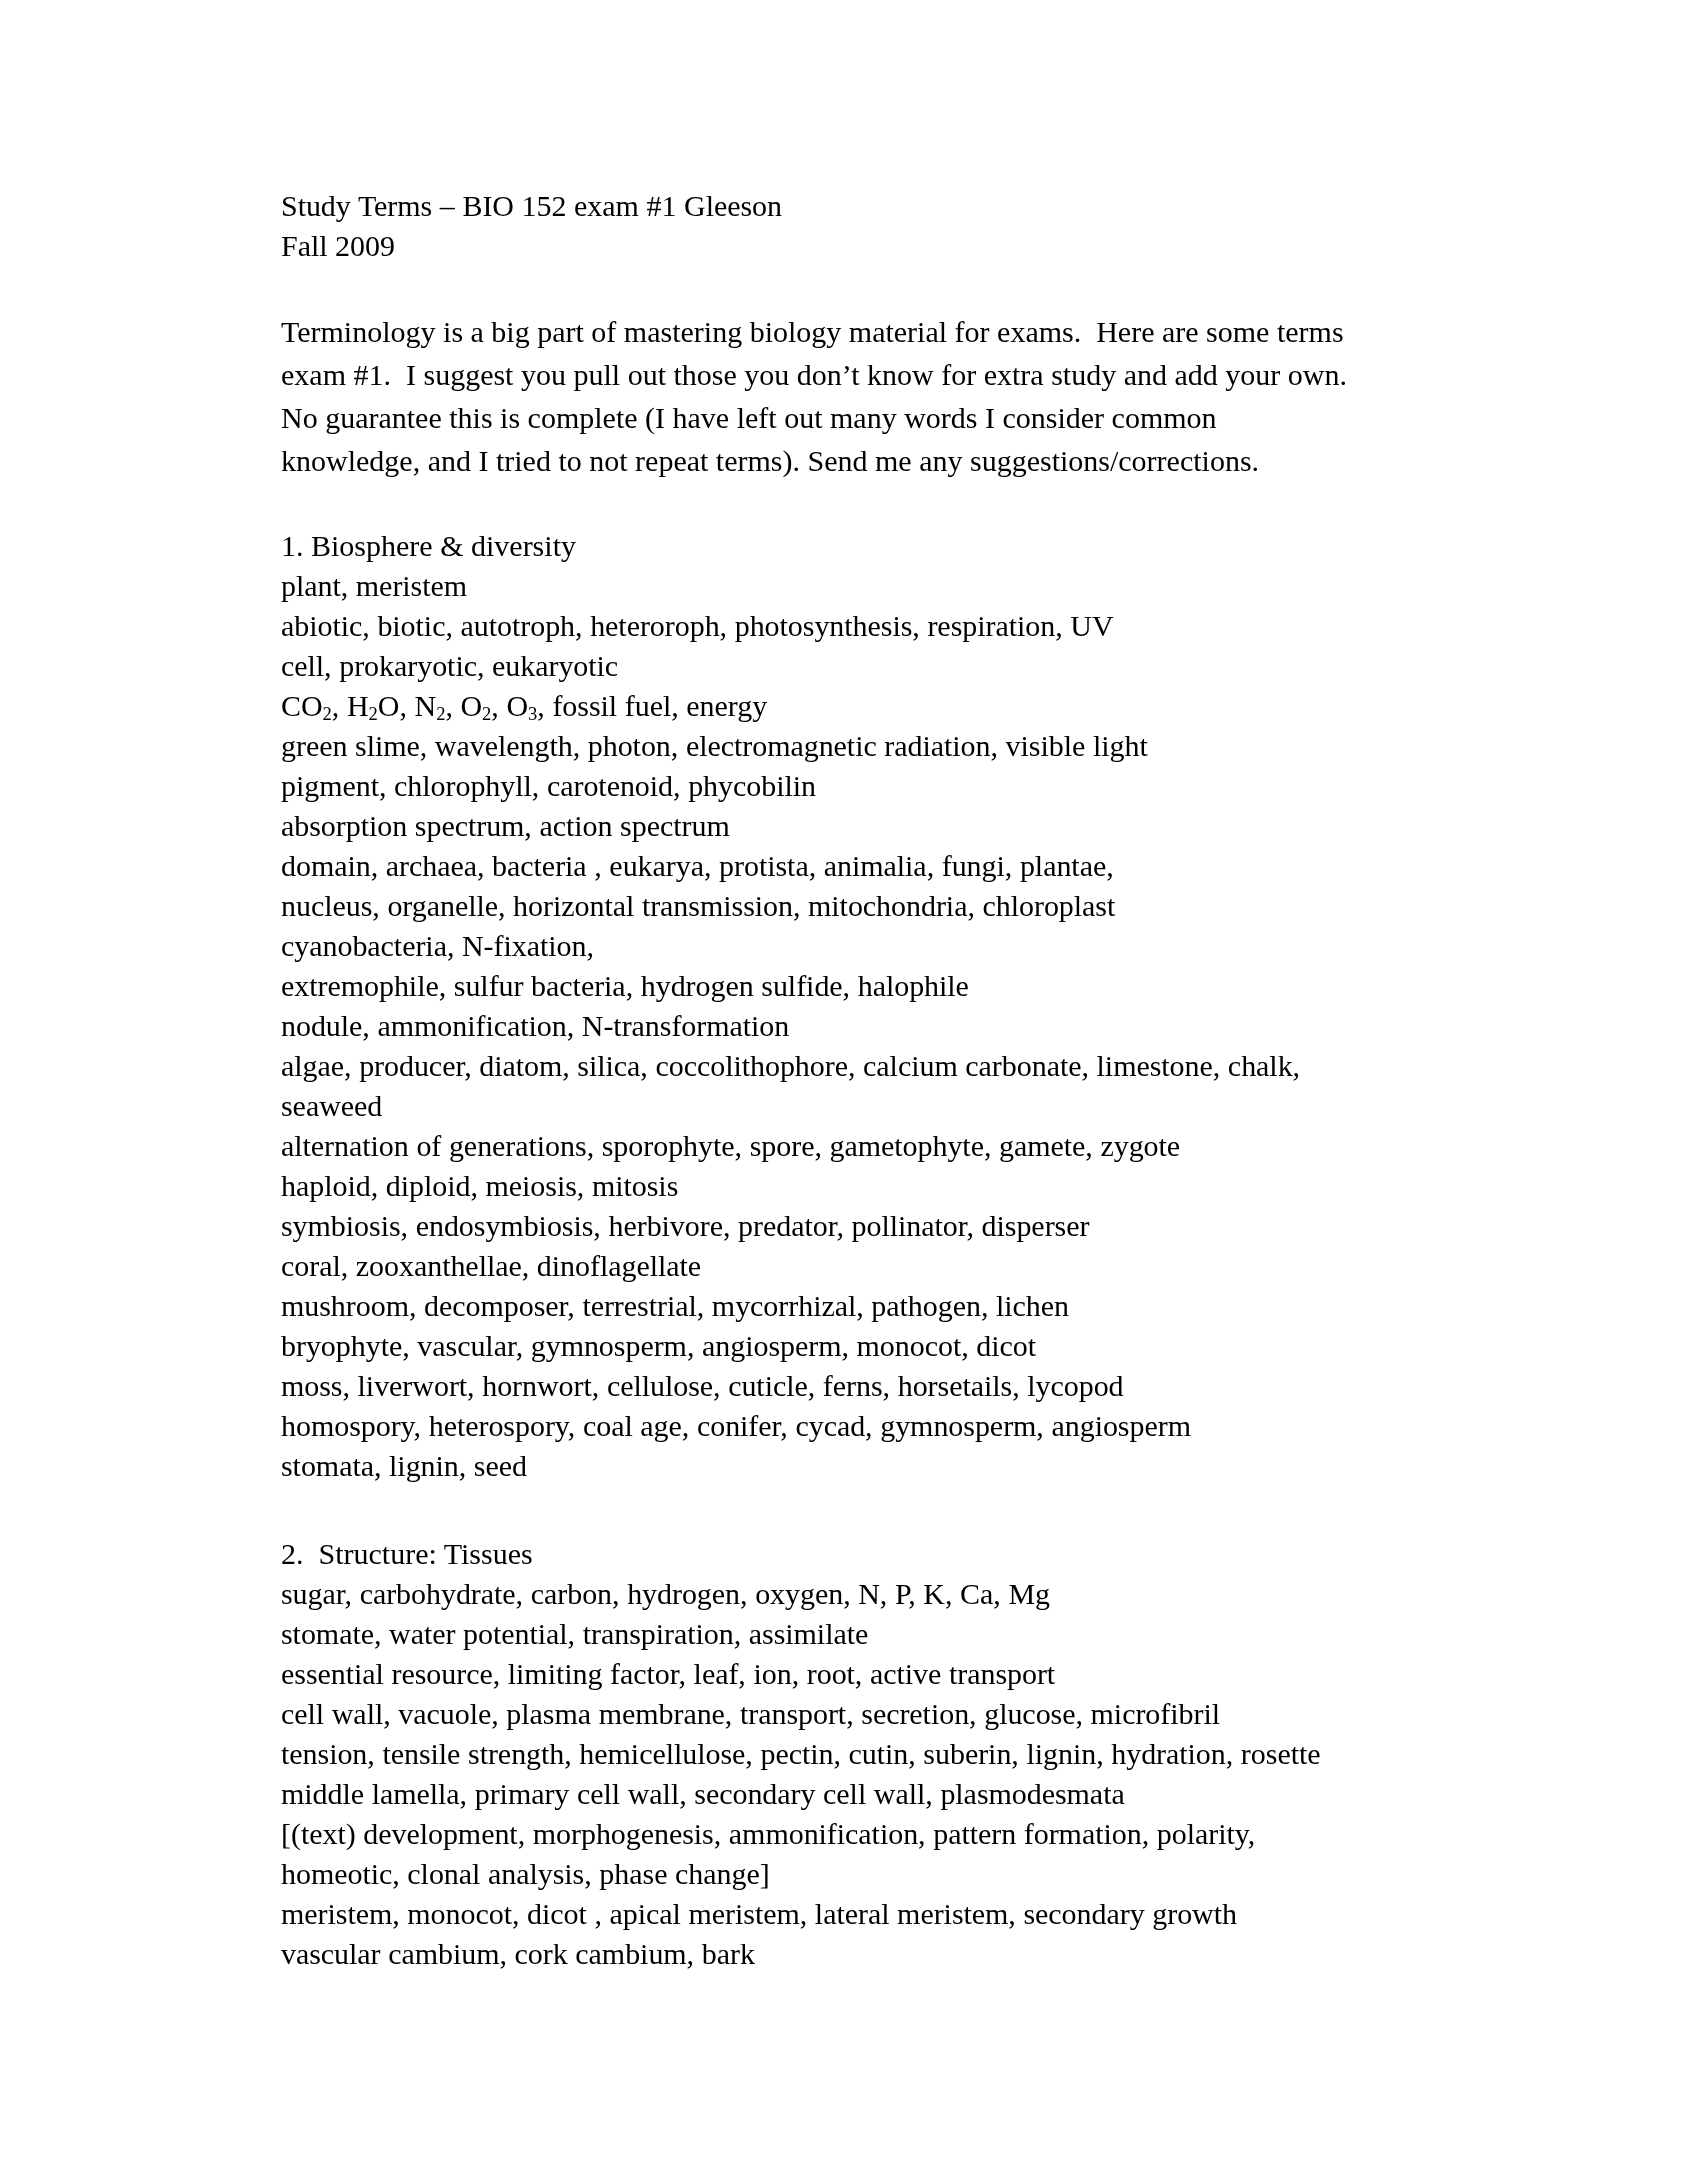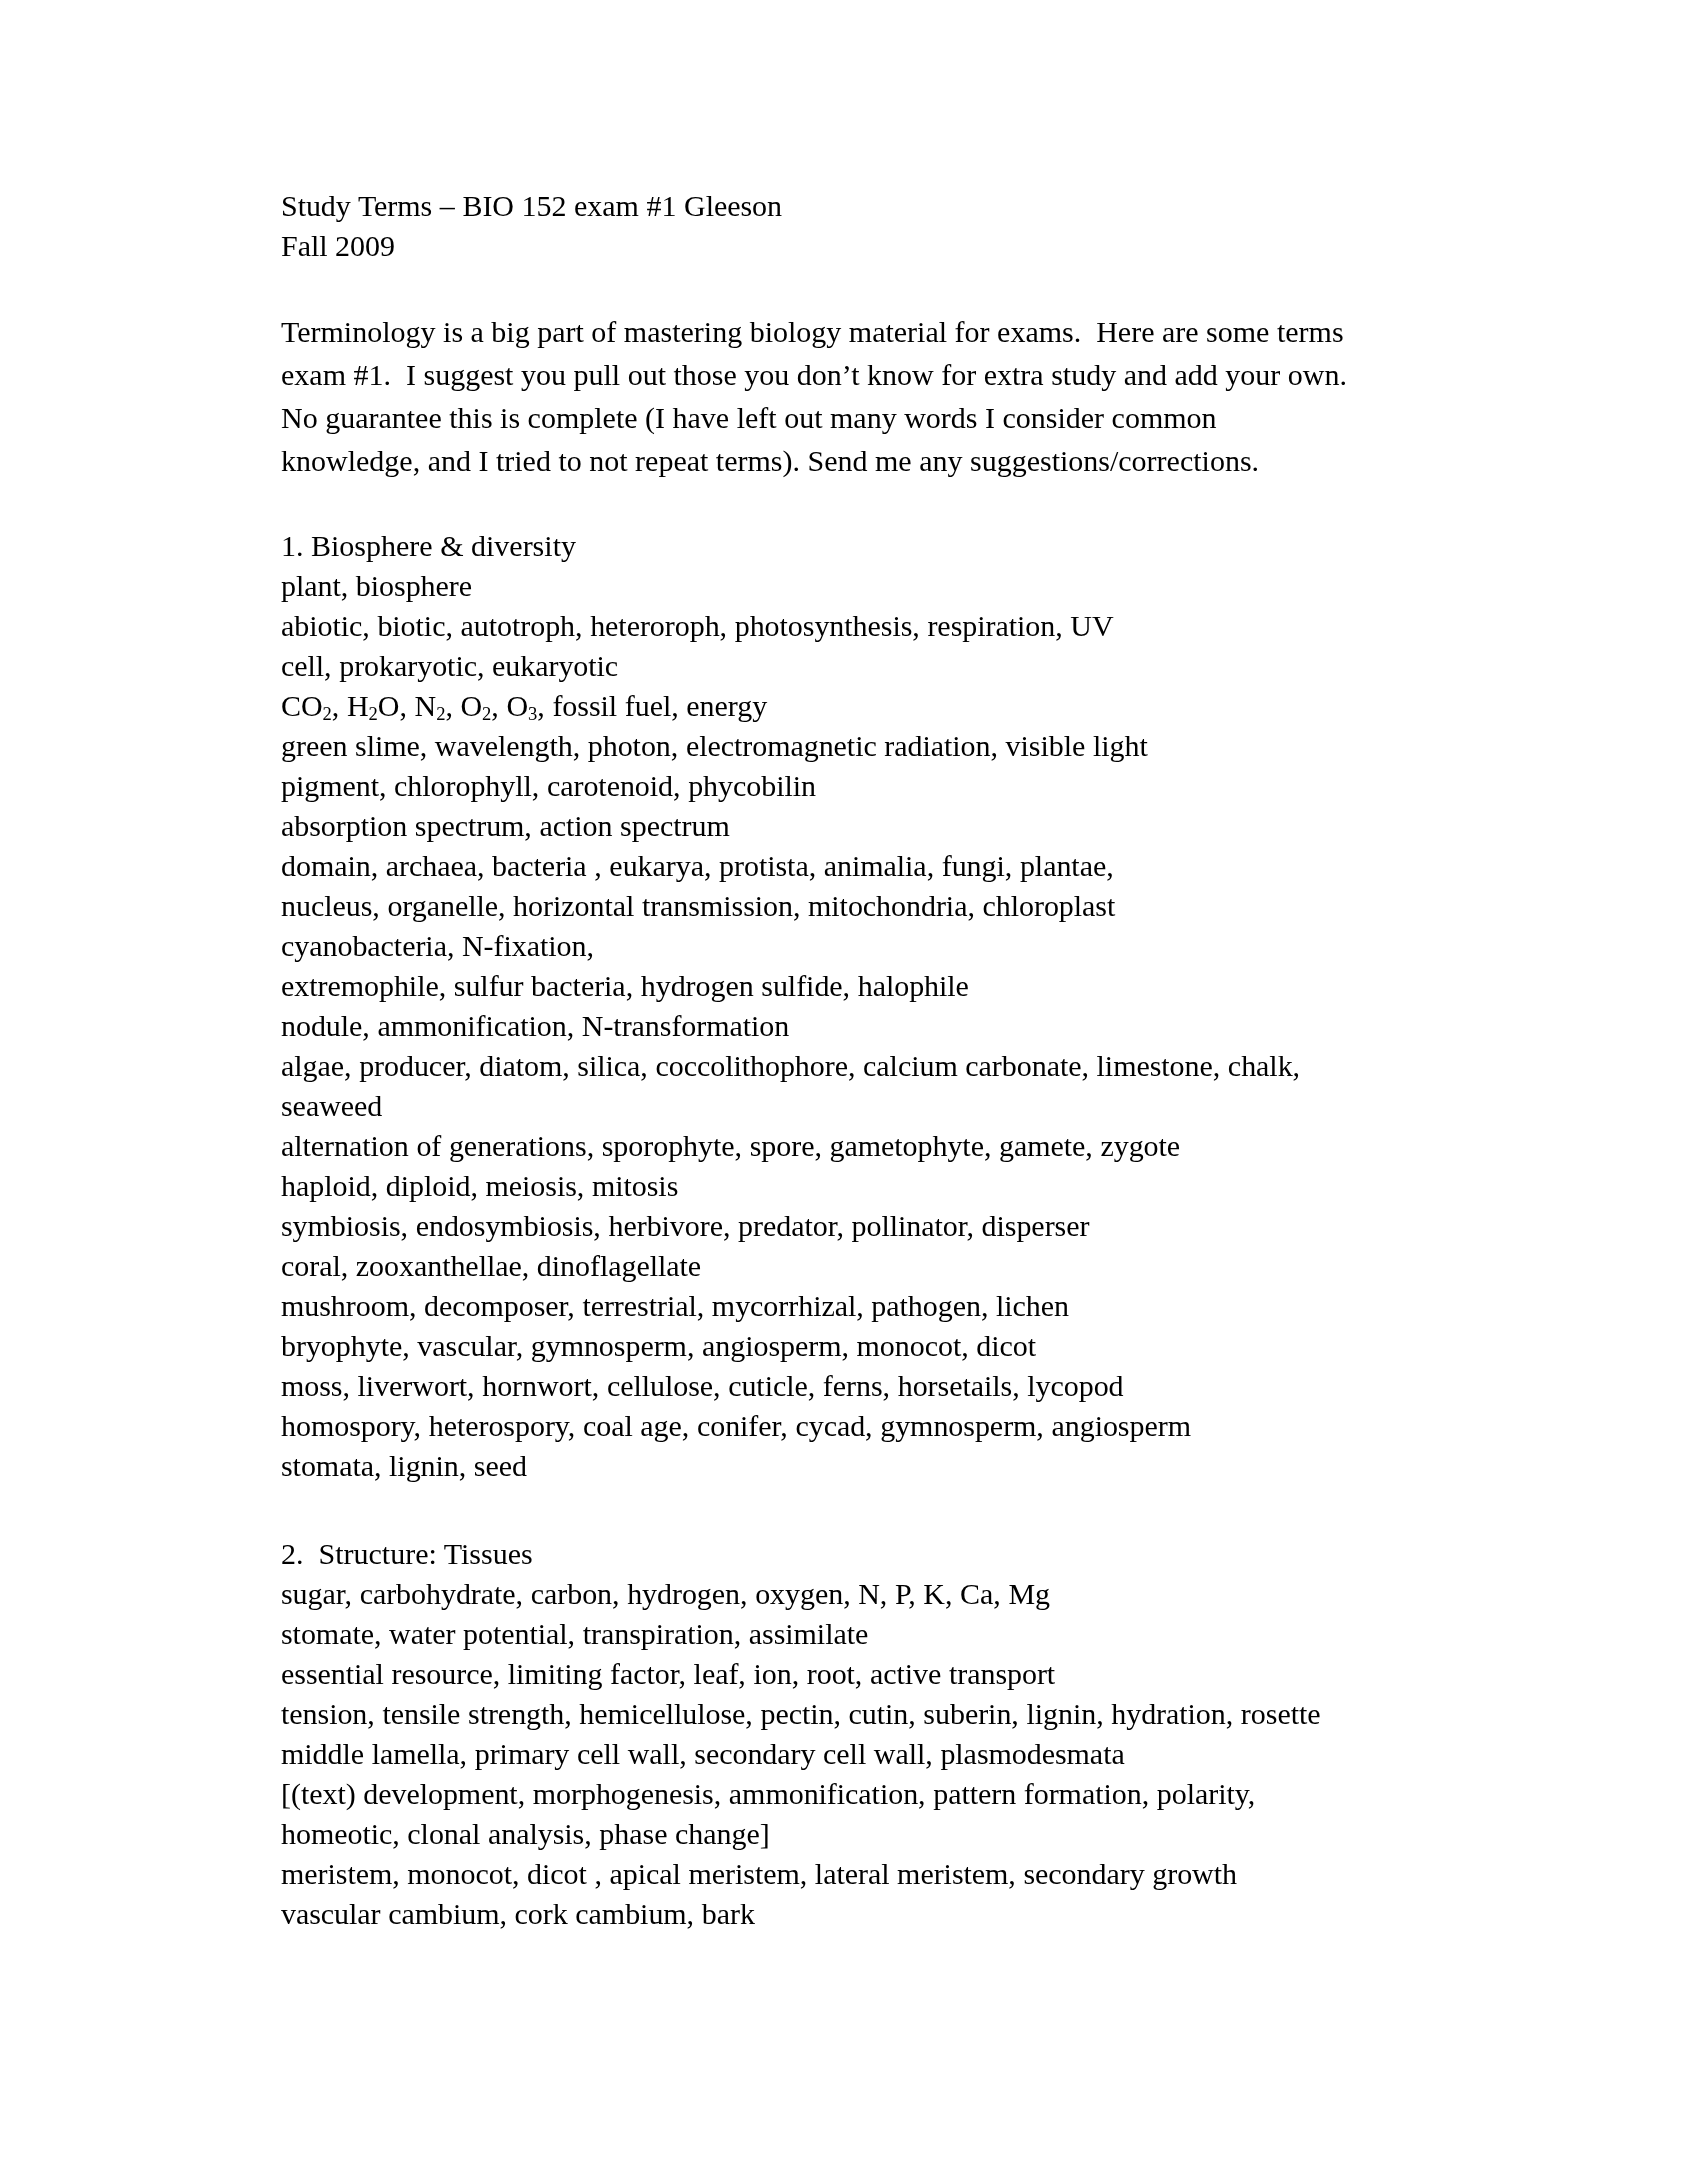"plant, biosphere" div.line { text: biosphere -> meristem }
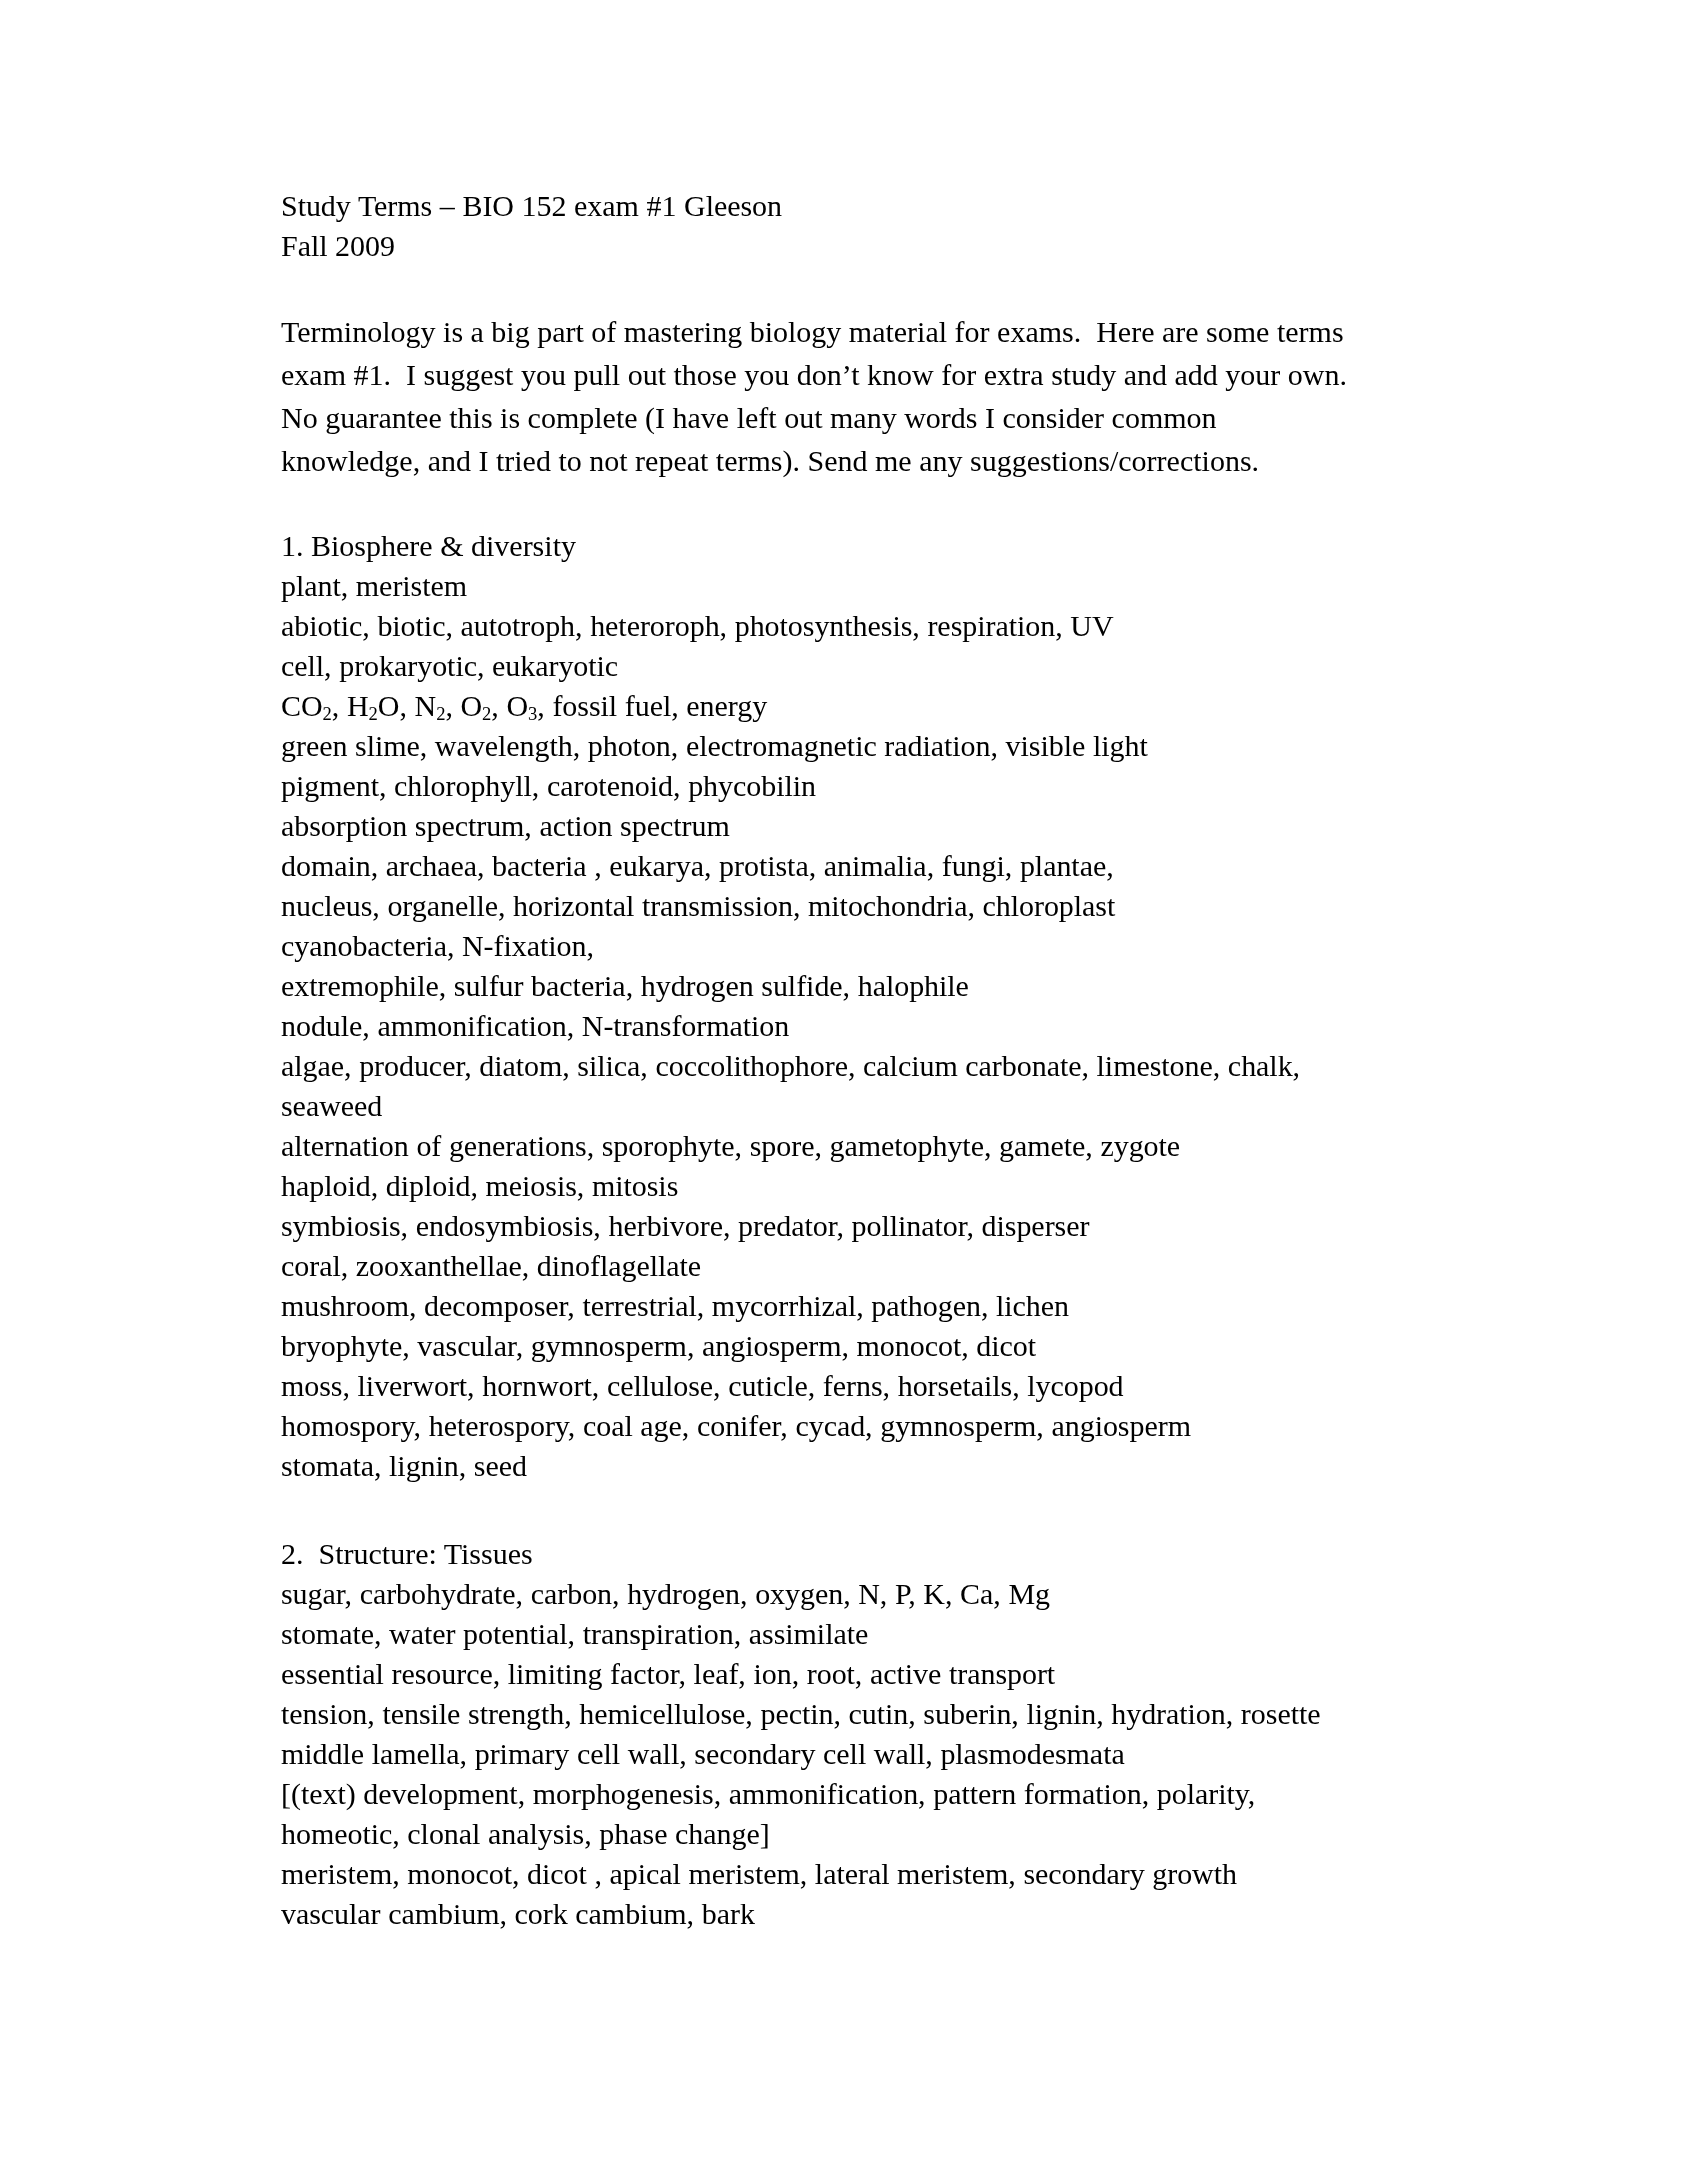"cell wall, vacuole, plasma membrane," div.line { html: none -> <div>cell wall, vacuole, plasma membrane, transport, secretion, glucose, microfibril</div> }
